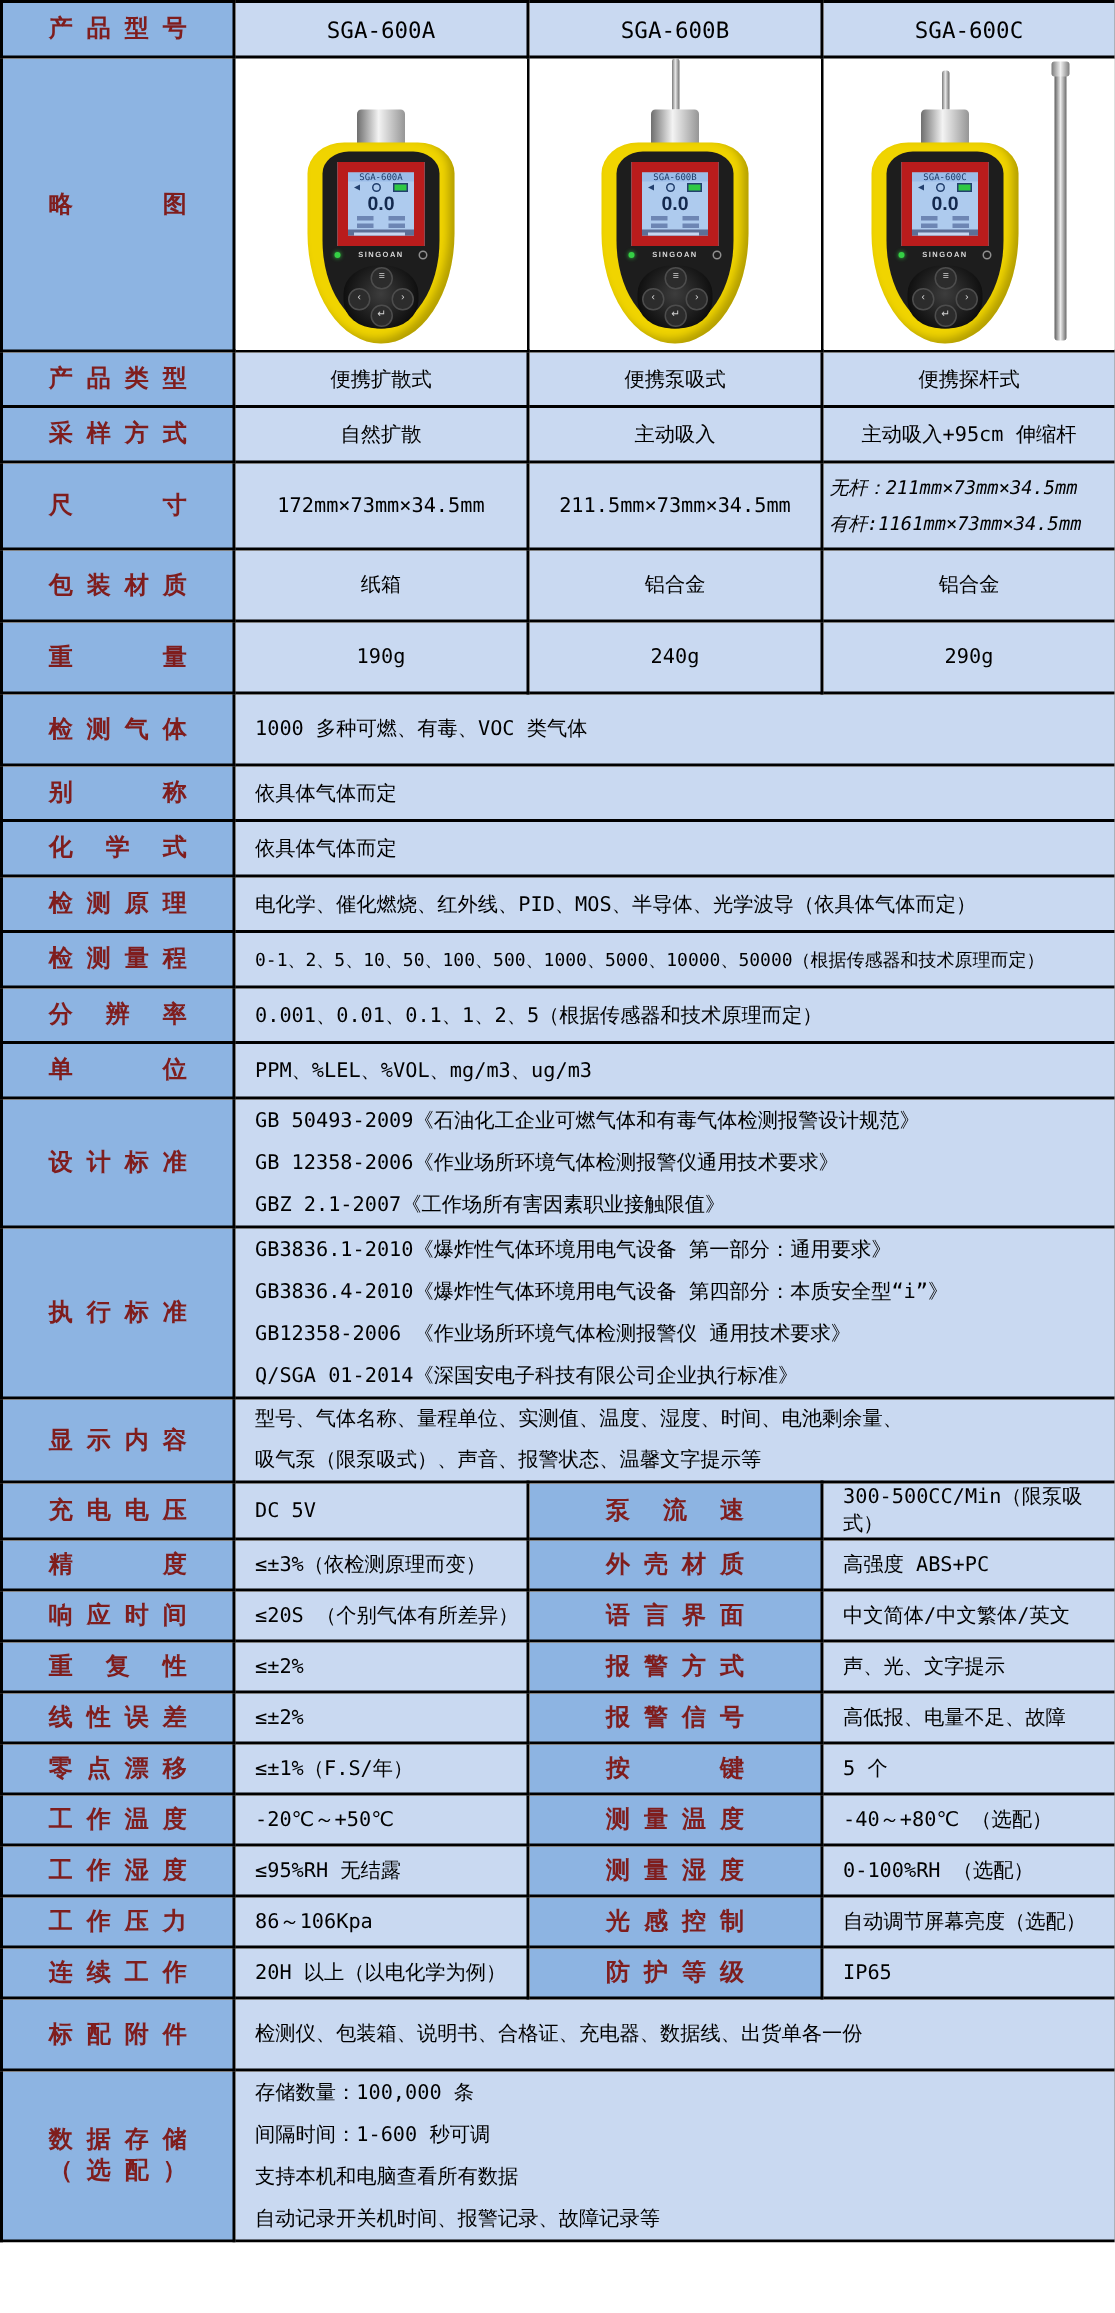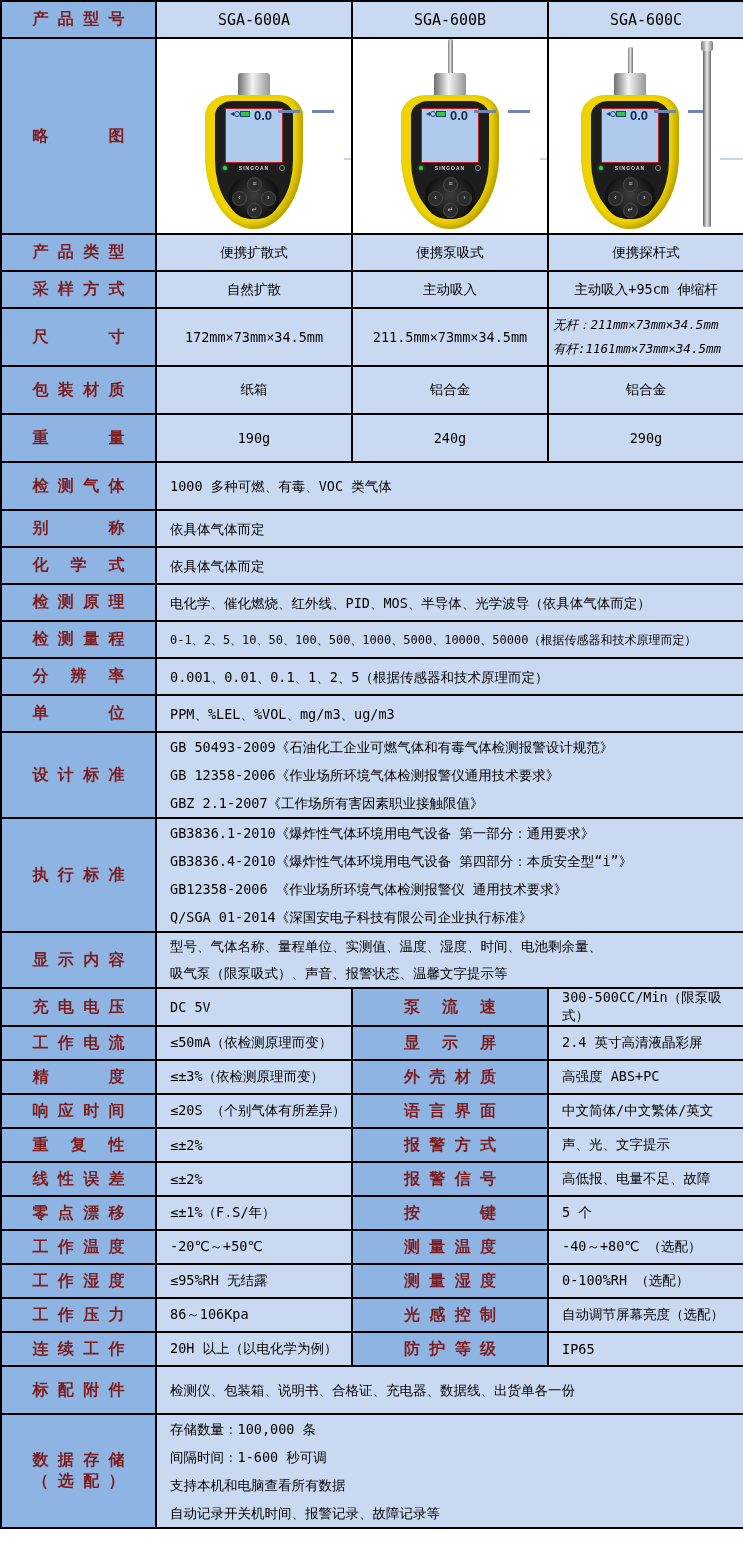"0.0" .screen { border: 1px solid #b91c1c -> 7px solid #b91c1c; flex-direction: row -> column }
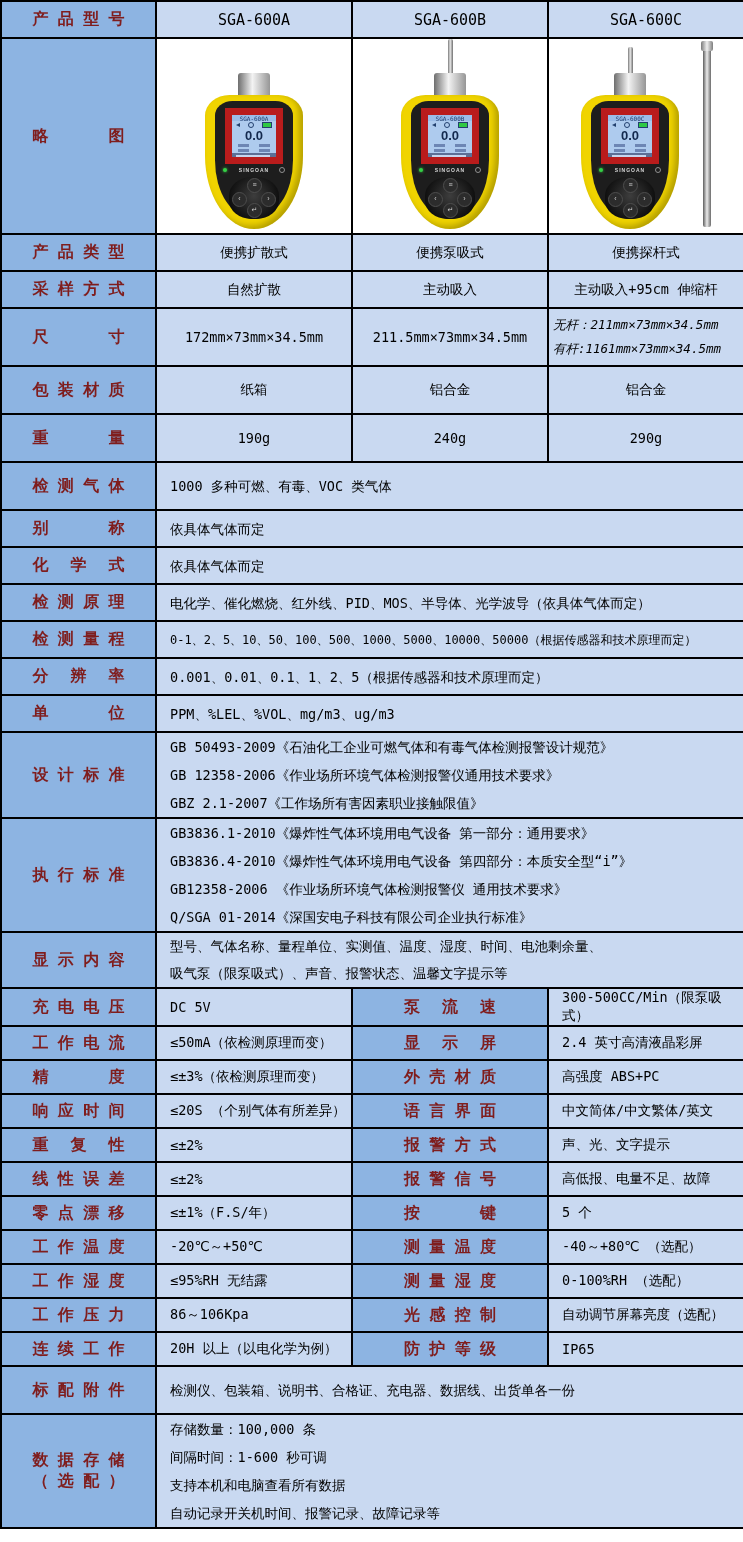"工作电流" tr.r34 { html: <tr> <td><span>工作电流</span></td> <td>≤50mA（依检测原理而变）</td> <td><span>显示屏</span></td> <td>2.4 英寸高清液晶彩屏</td> </tr> -> none }
